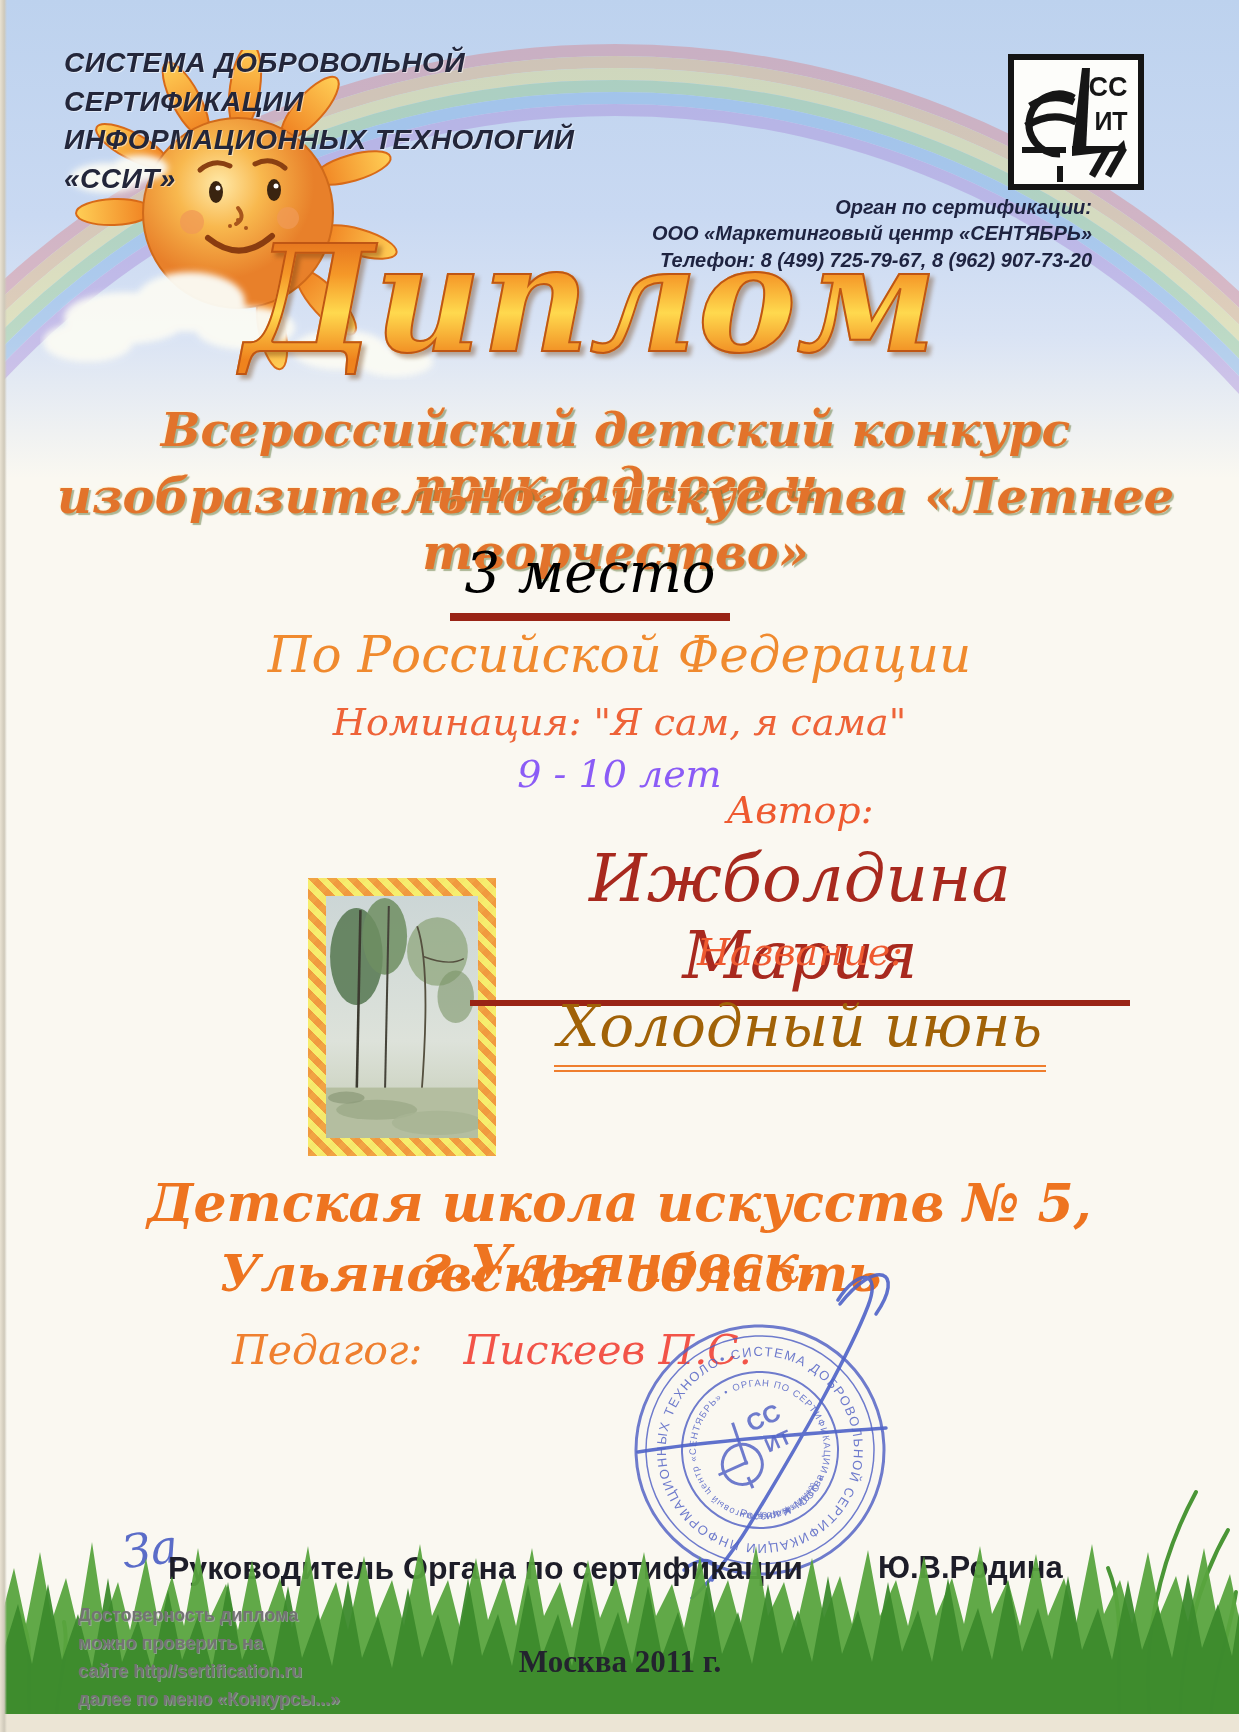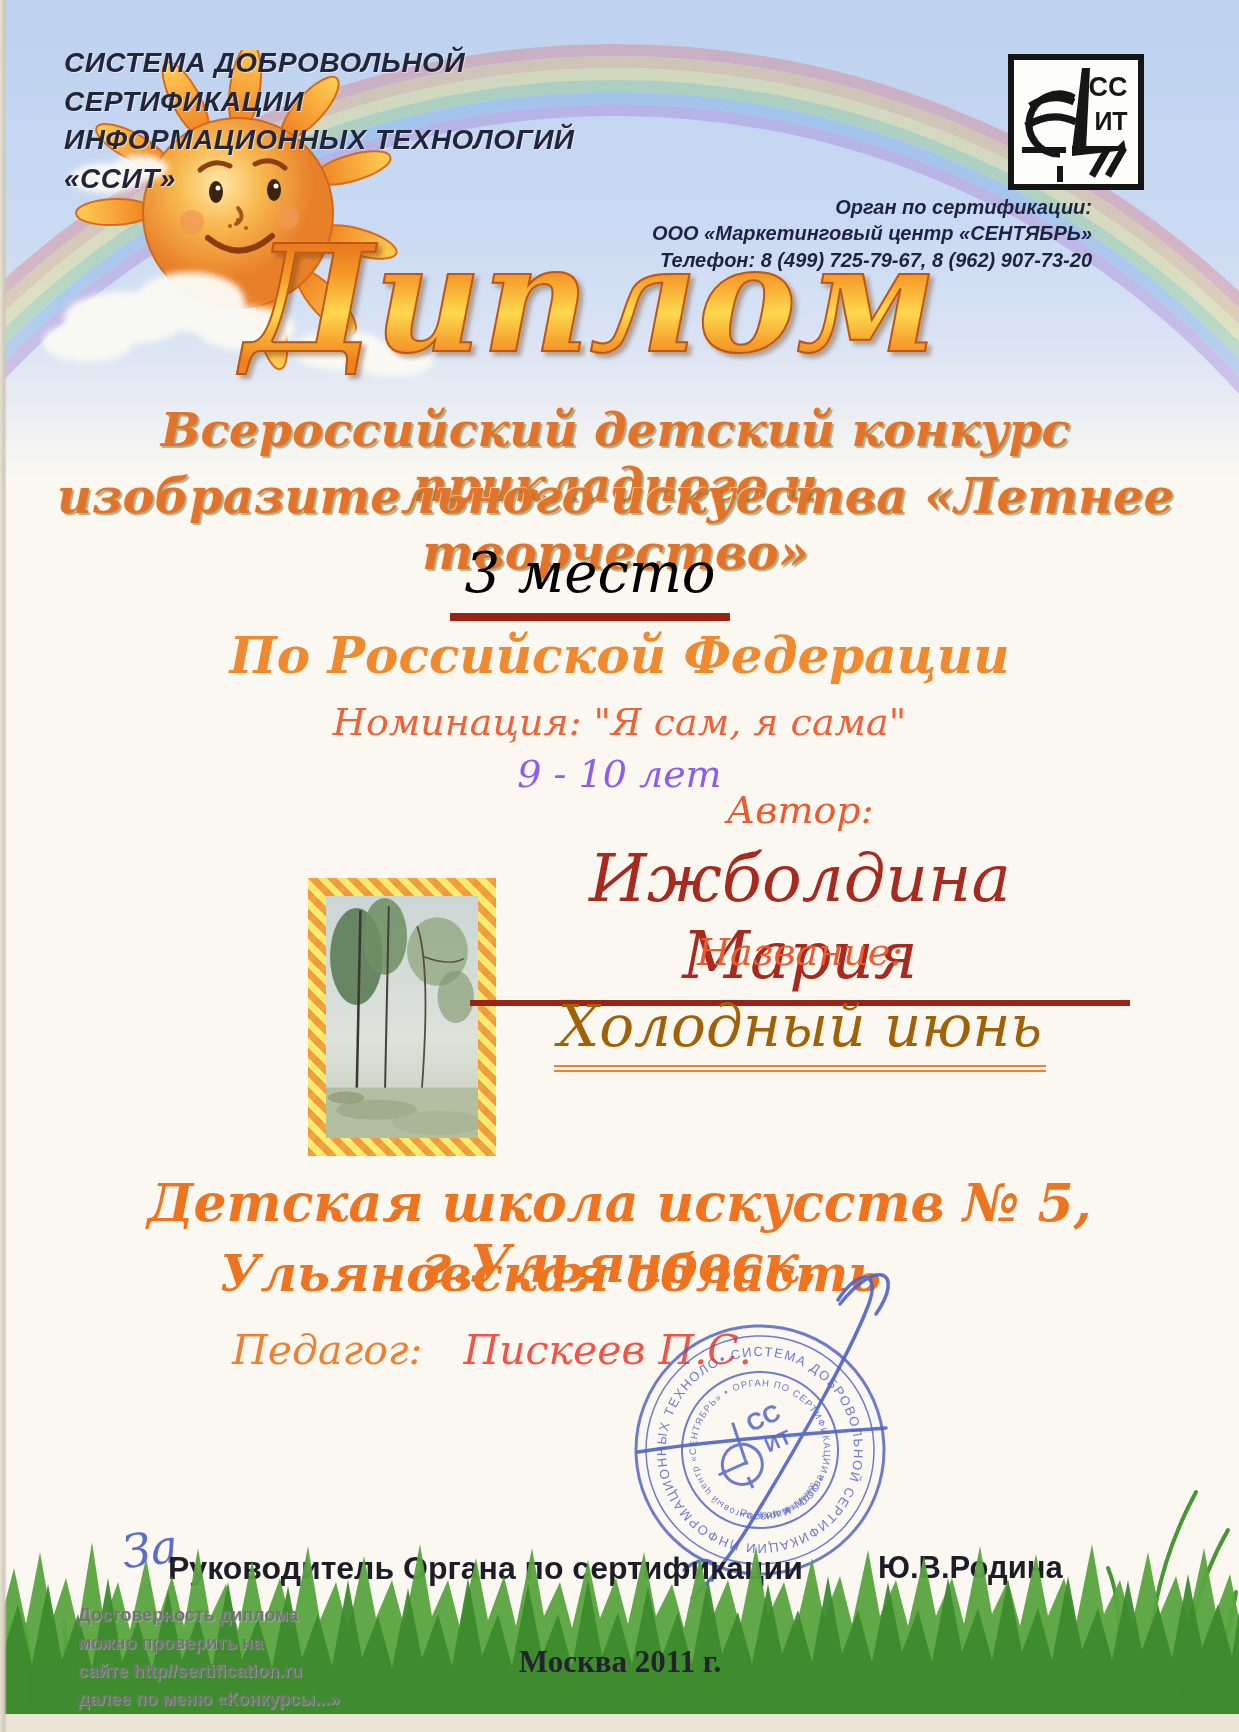"По Российской Федерации" .scope { font-weight: bold -> normal }
